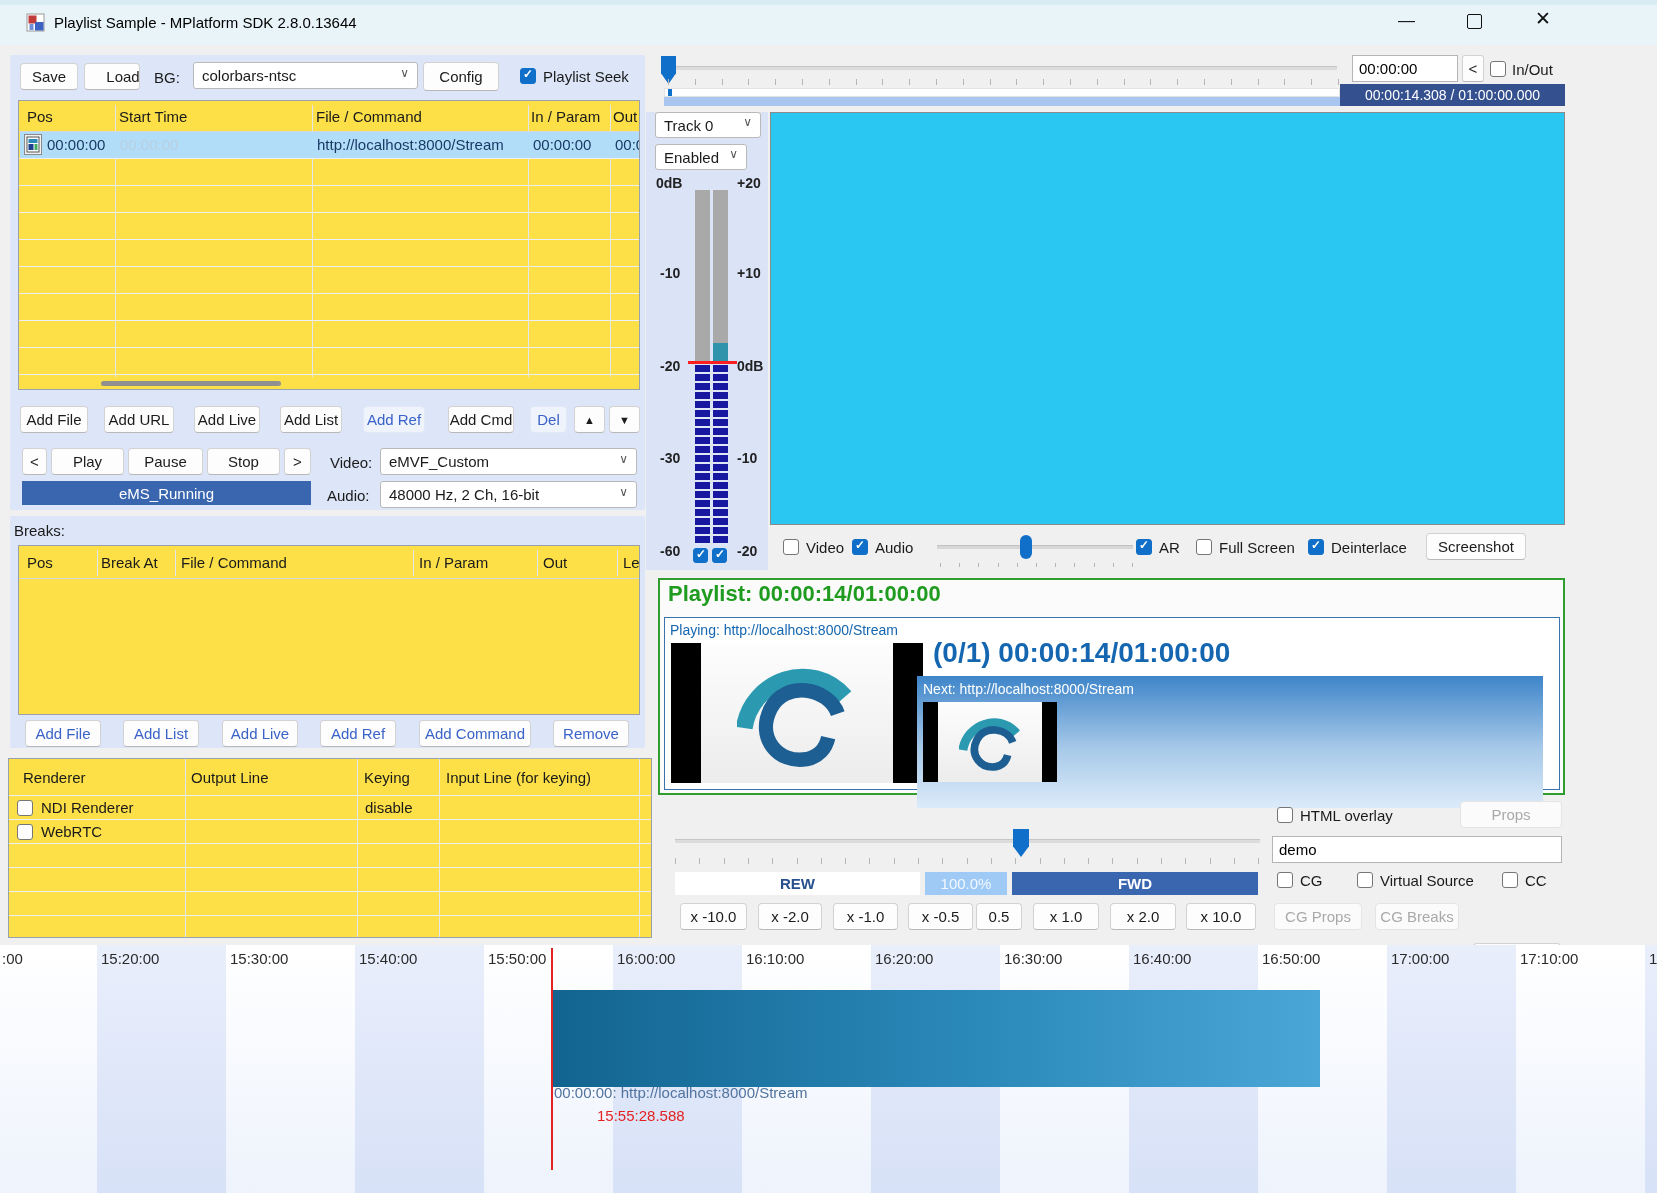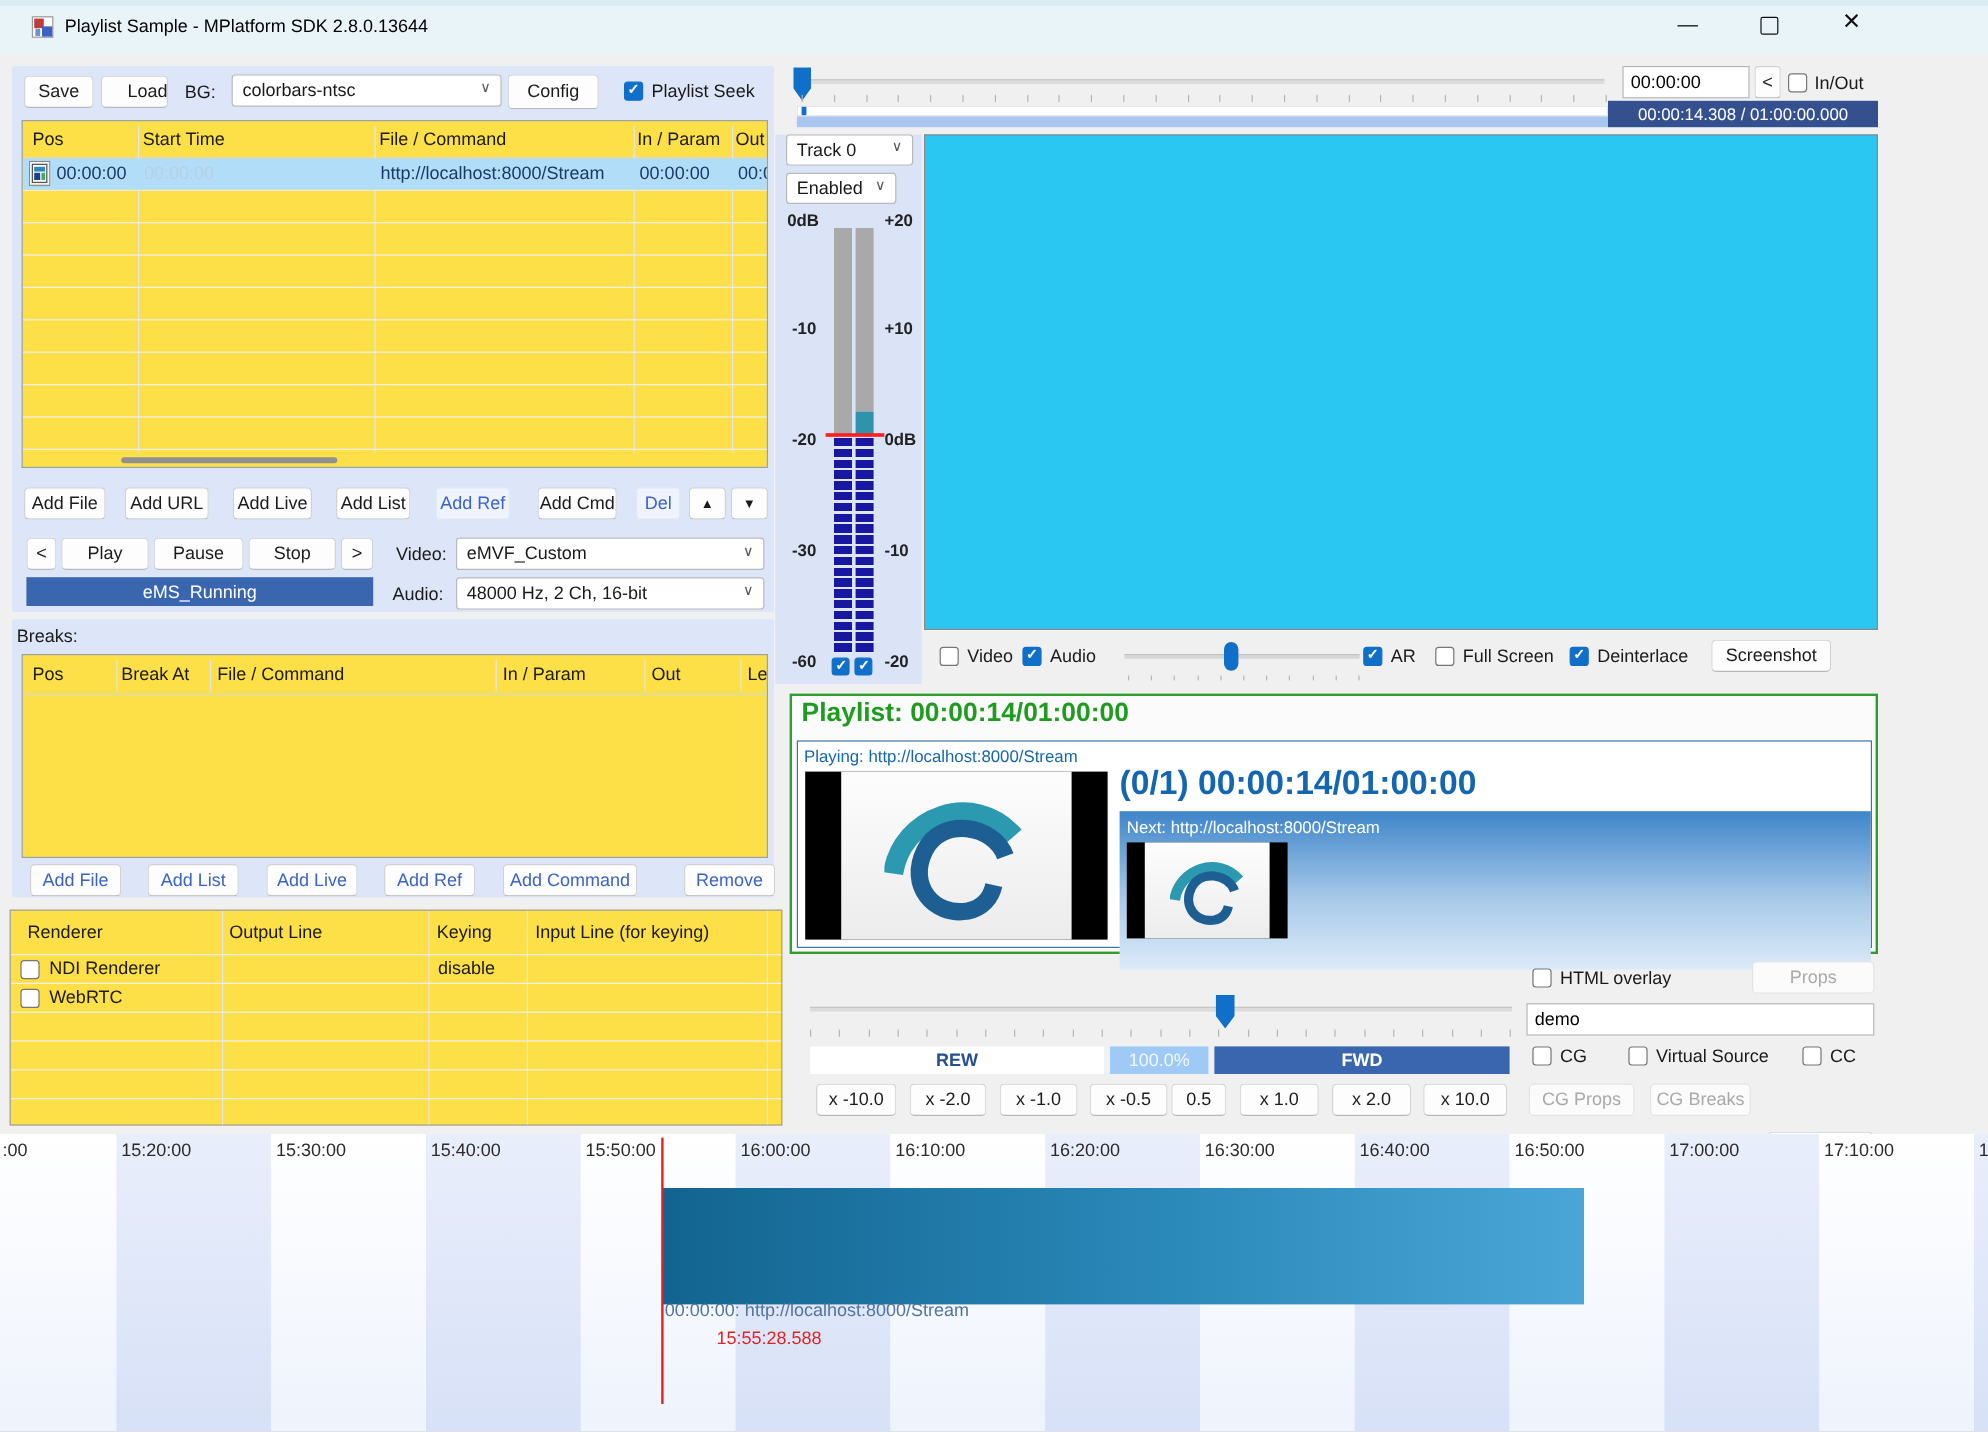"Next: http://localhost:8000/Stream" div.abs { left: 268px -> 252px }
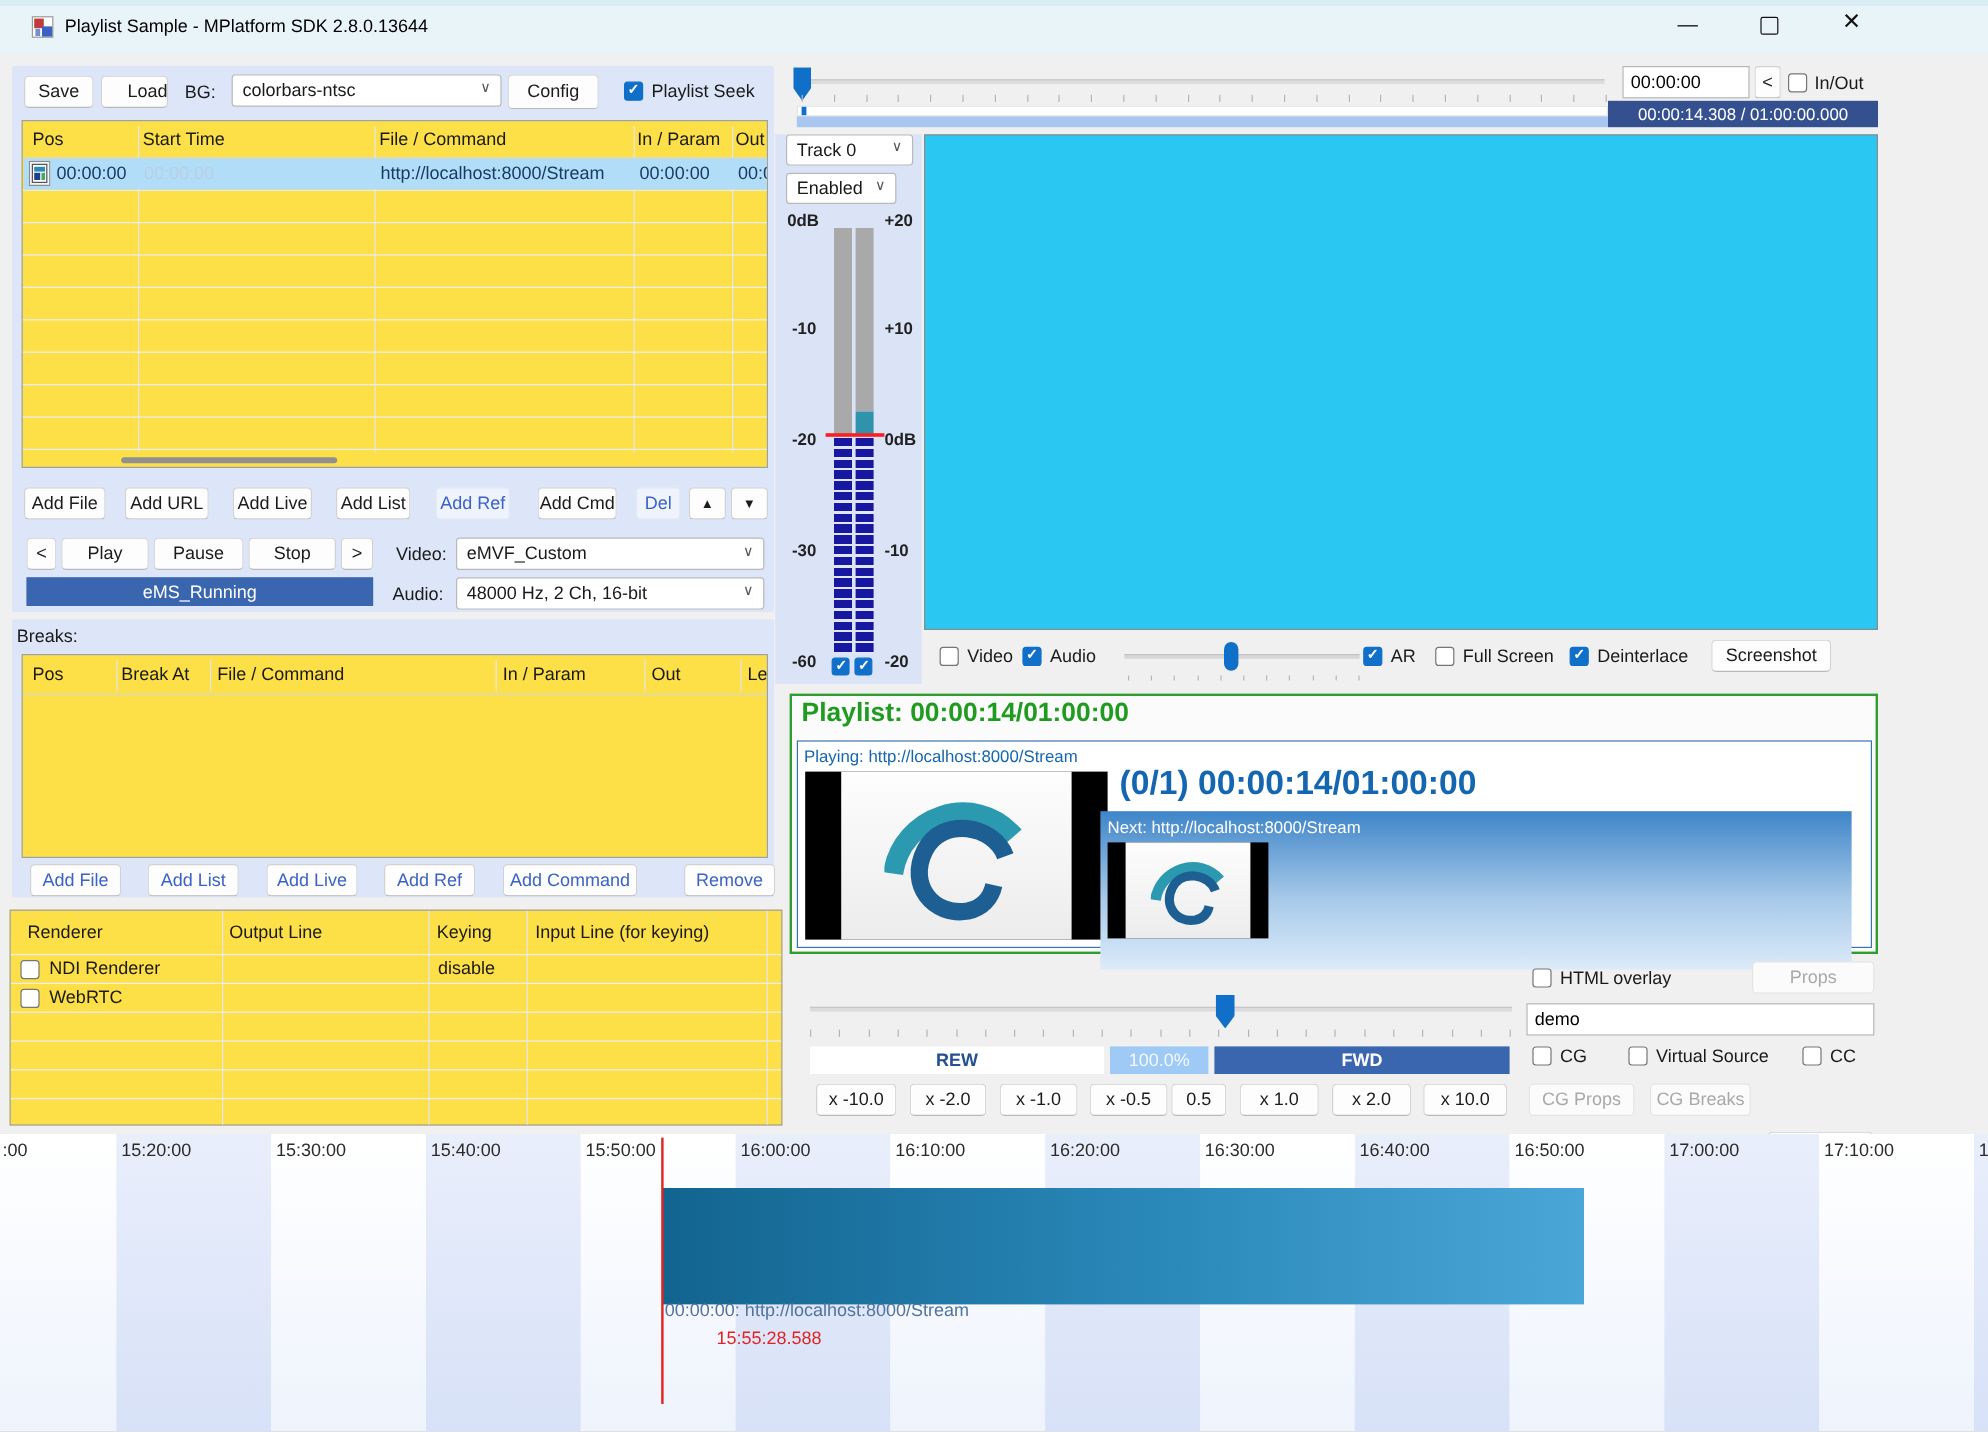"Remove" div.btn { margin-left: 17px -> none }
